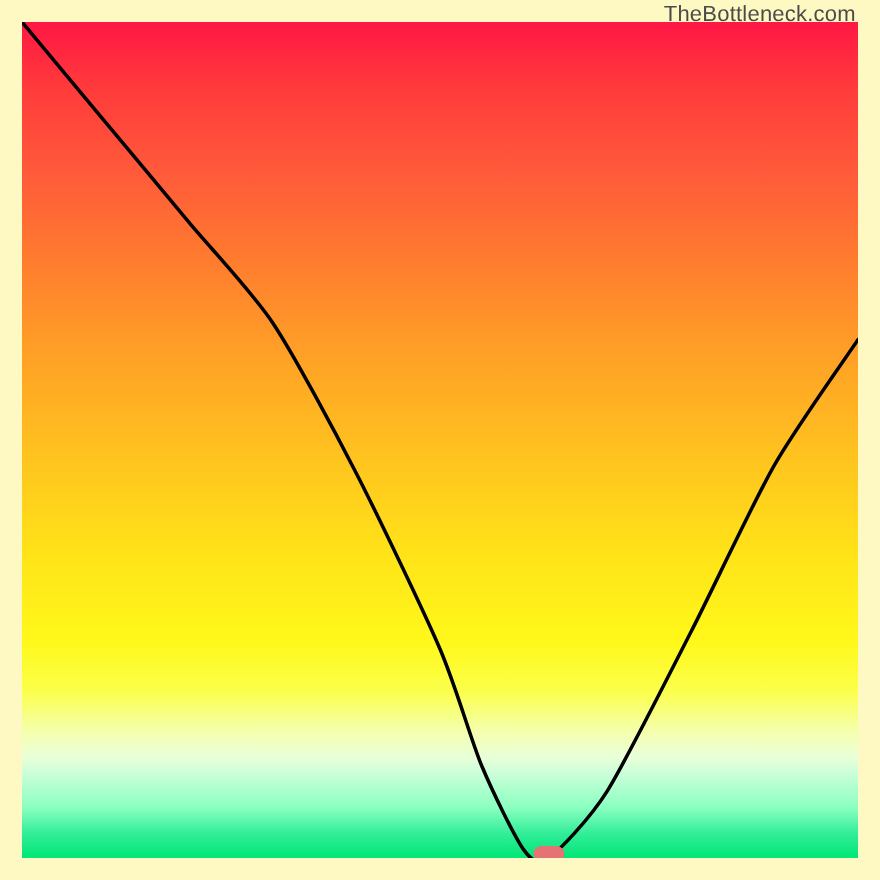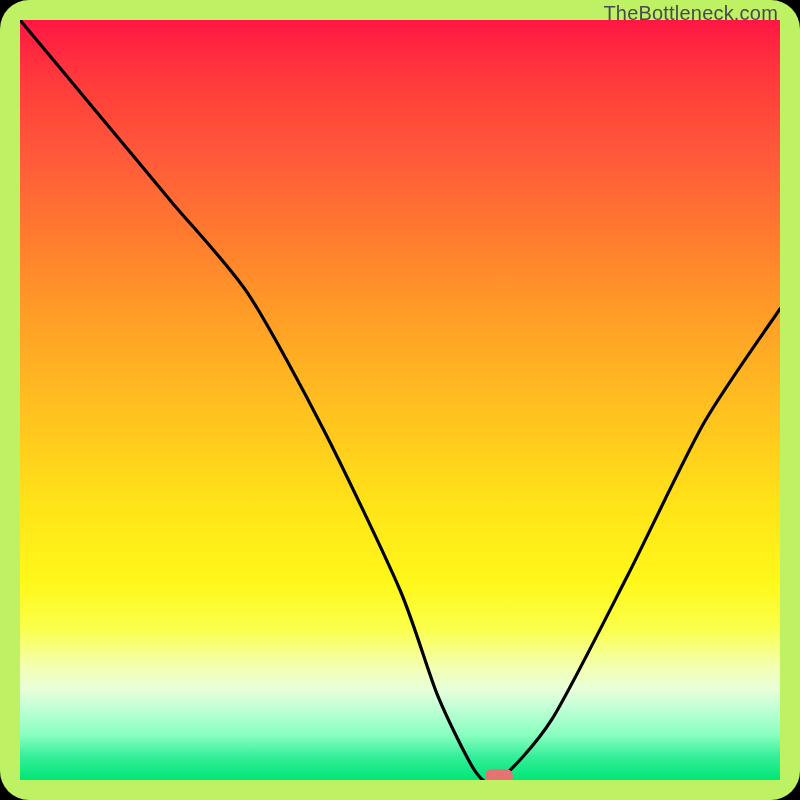"TheBottleneck.com" .frame { background: #bef264 -> #fef9c3; border-radius: 29px -> none }
